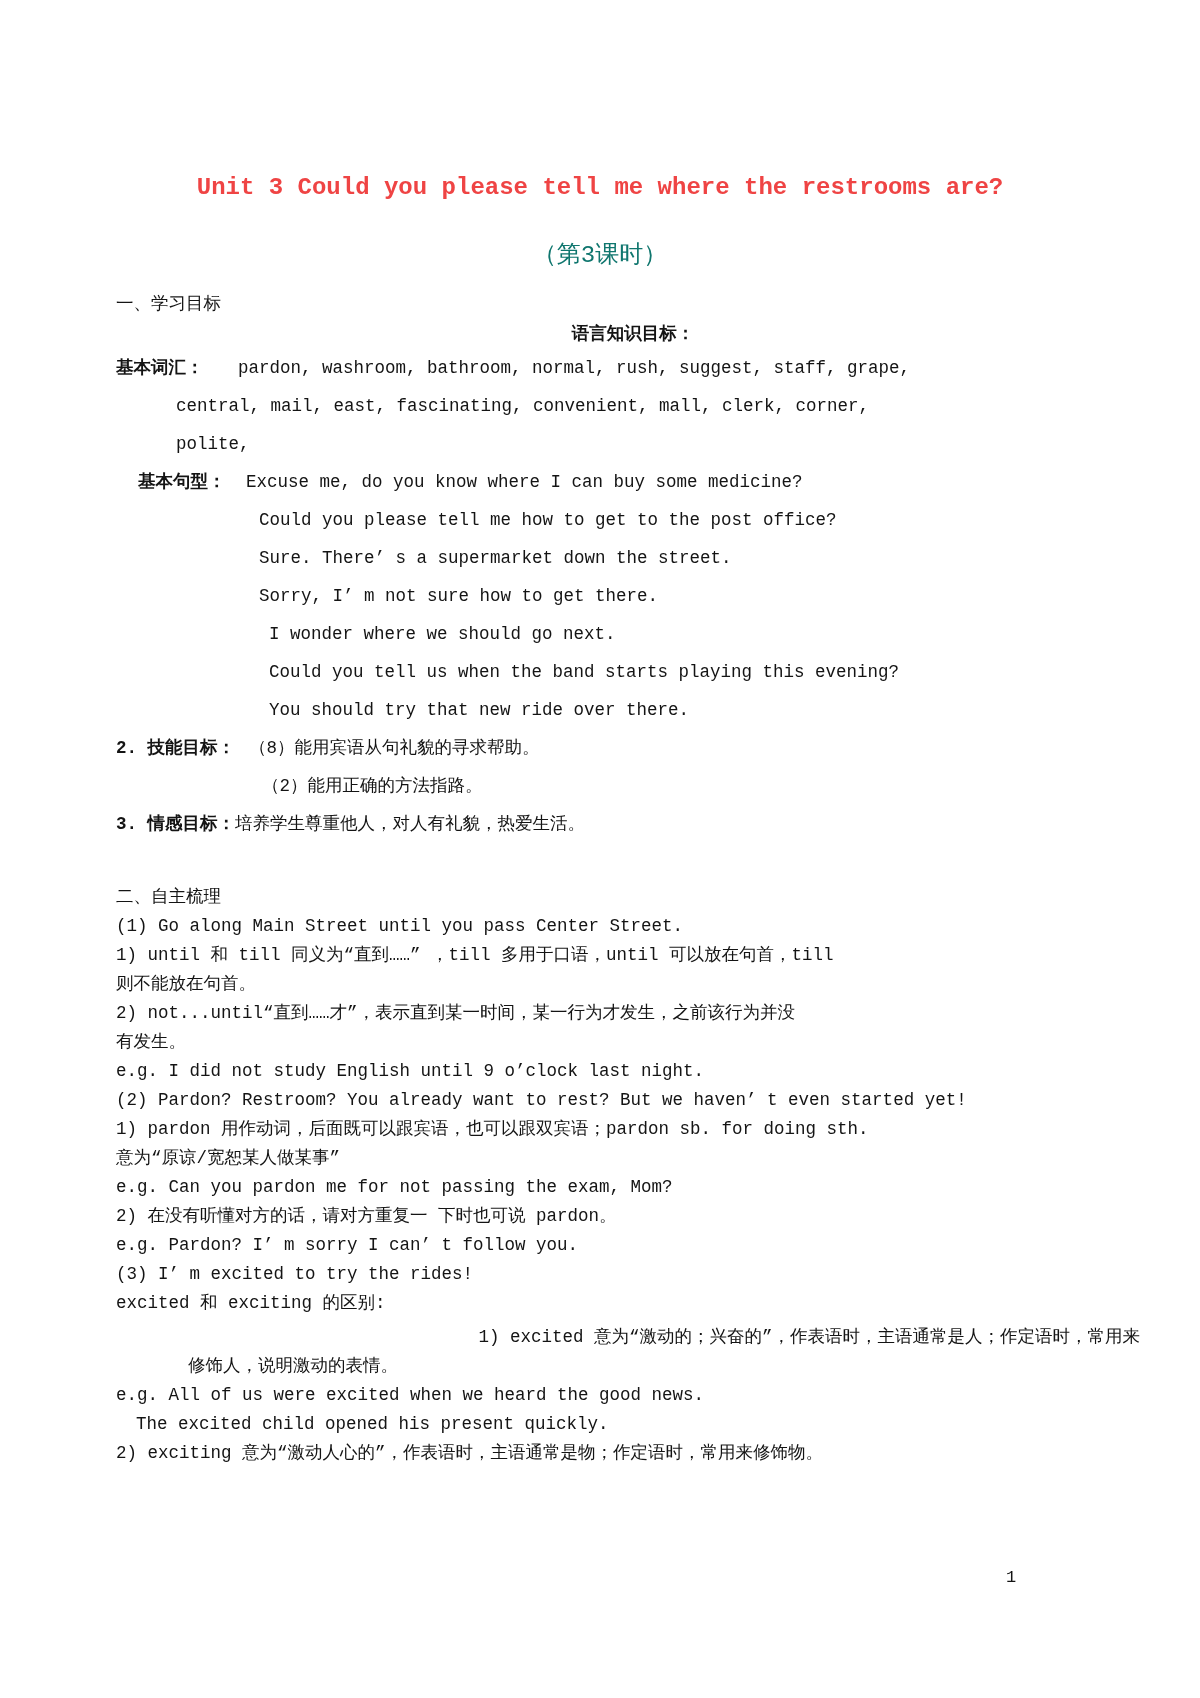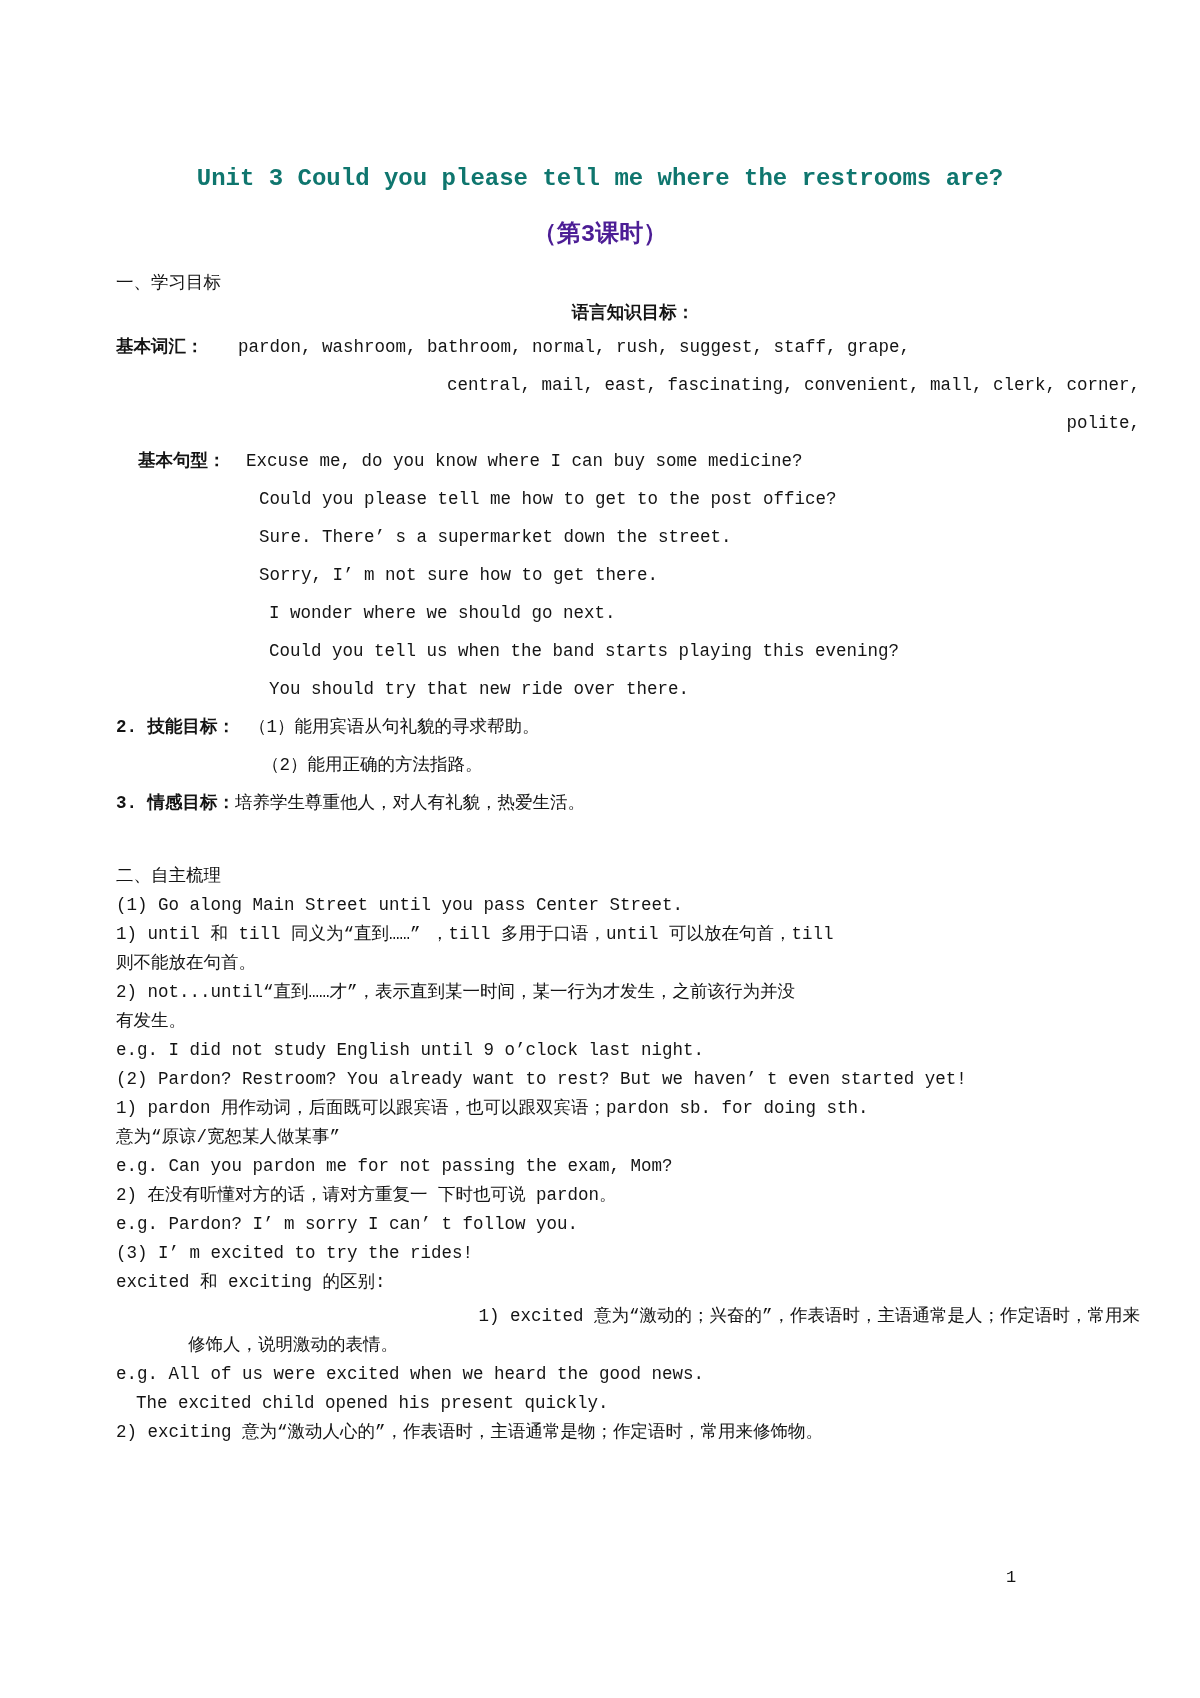"Unit 3 Could you please" .title { color: #0f766e -> #ef4444; margin: 8px -> 17px }
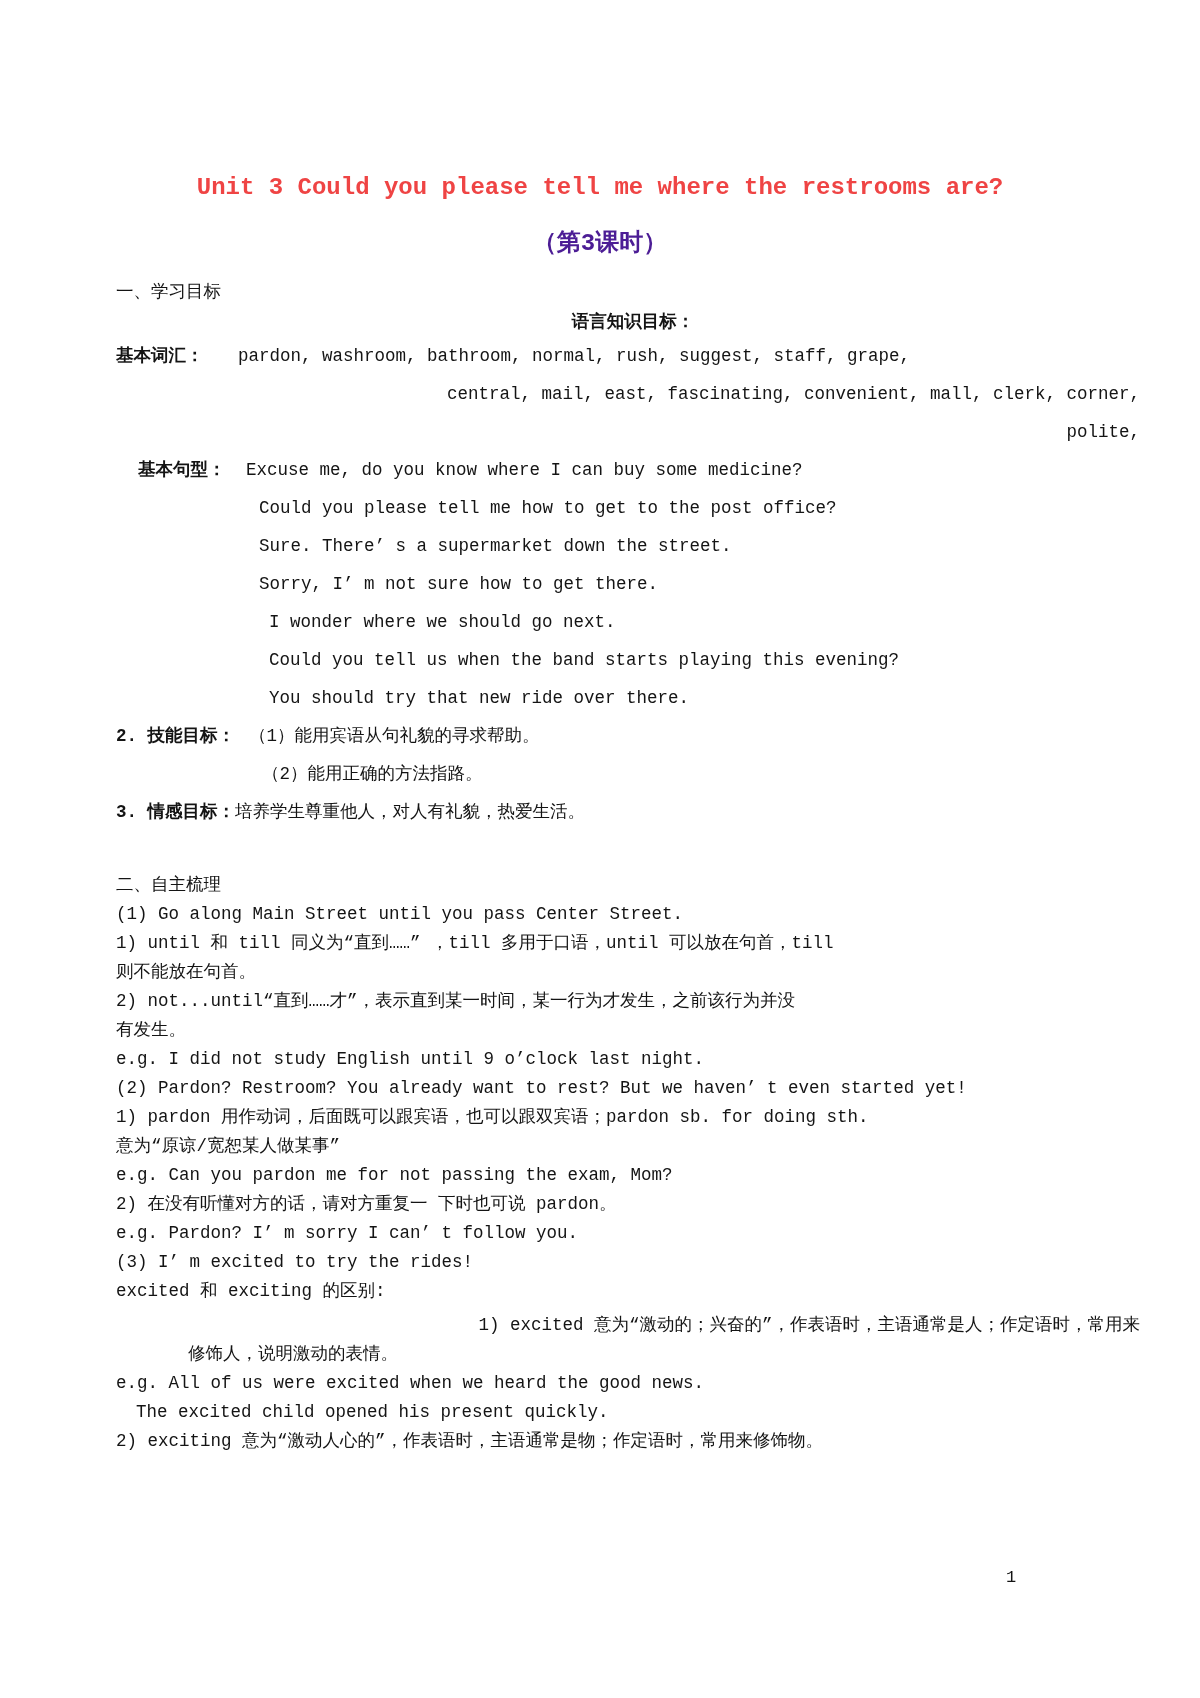"（第3课时）" .subtitle { color: #4c1d95 -> #0f766e; font-weight: bold -> normal; margin-top: 18px -> 30px }
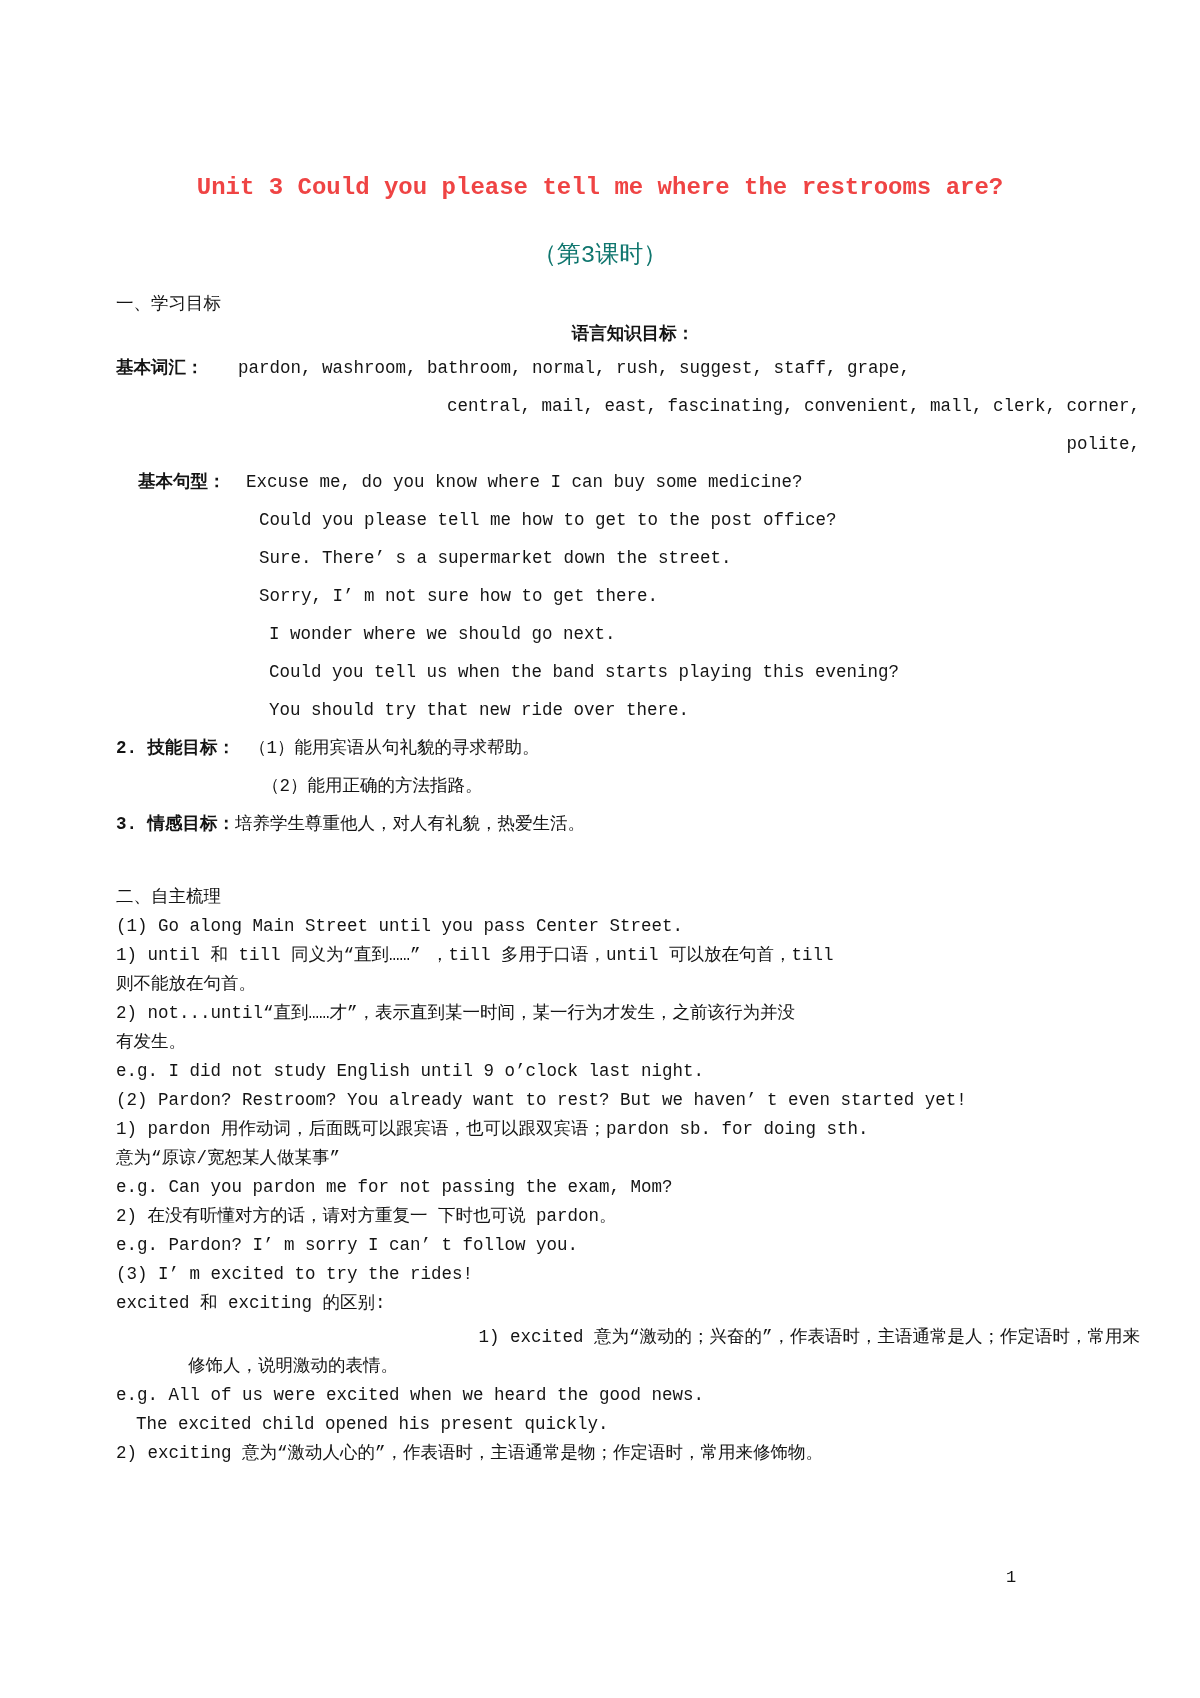"central, mail, east, fascinating," .ml129 { text-align: right -> none }
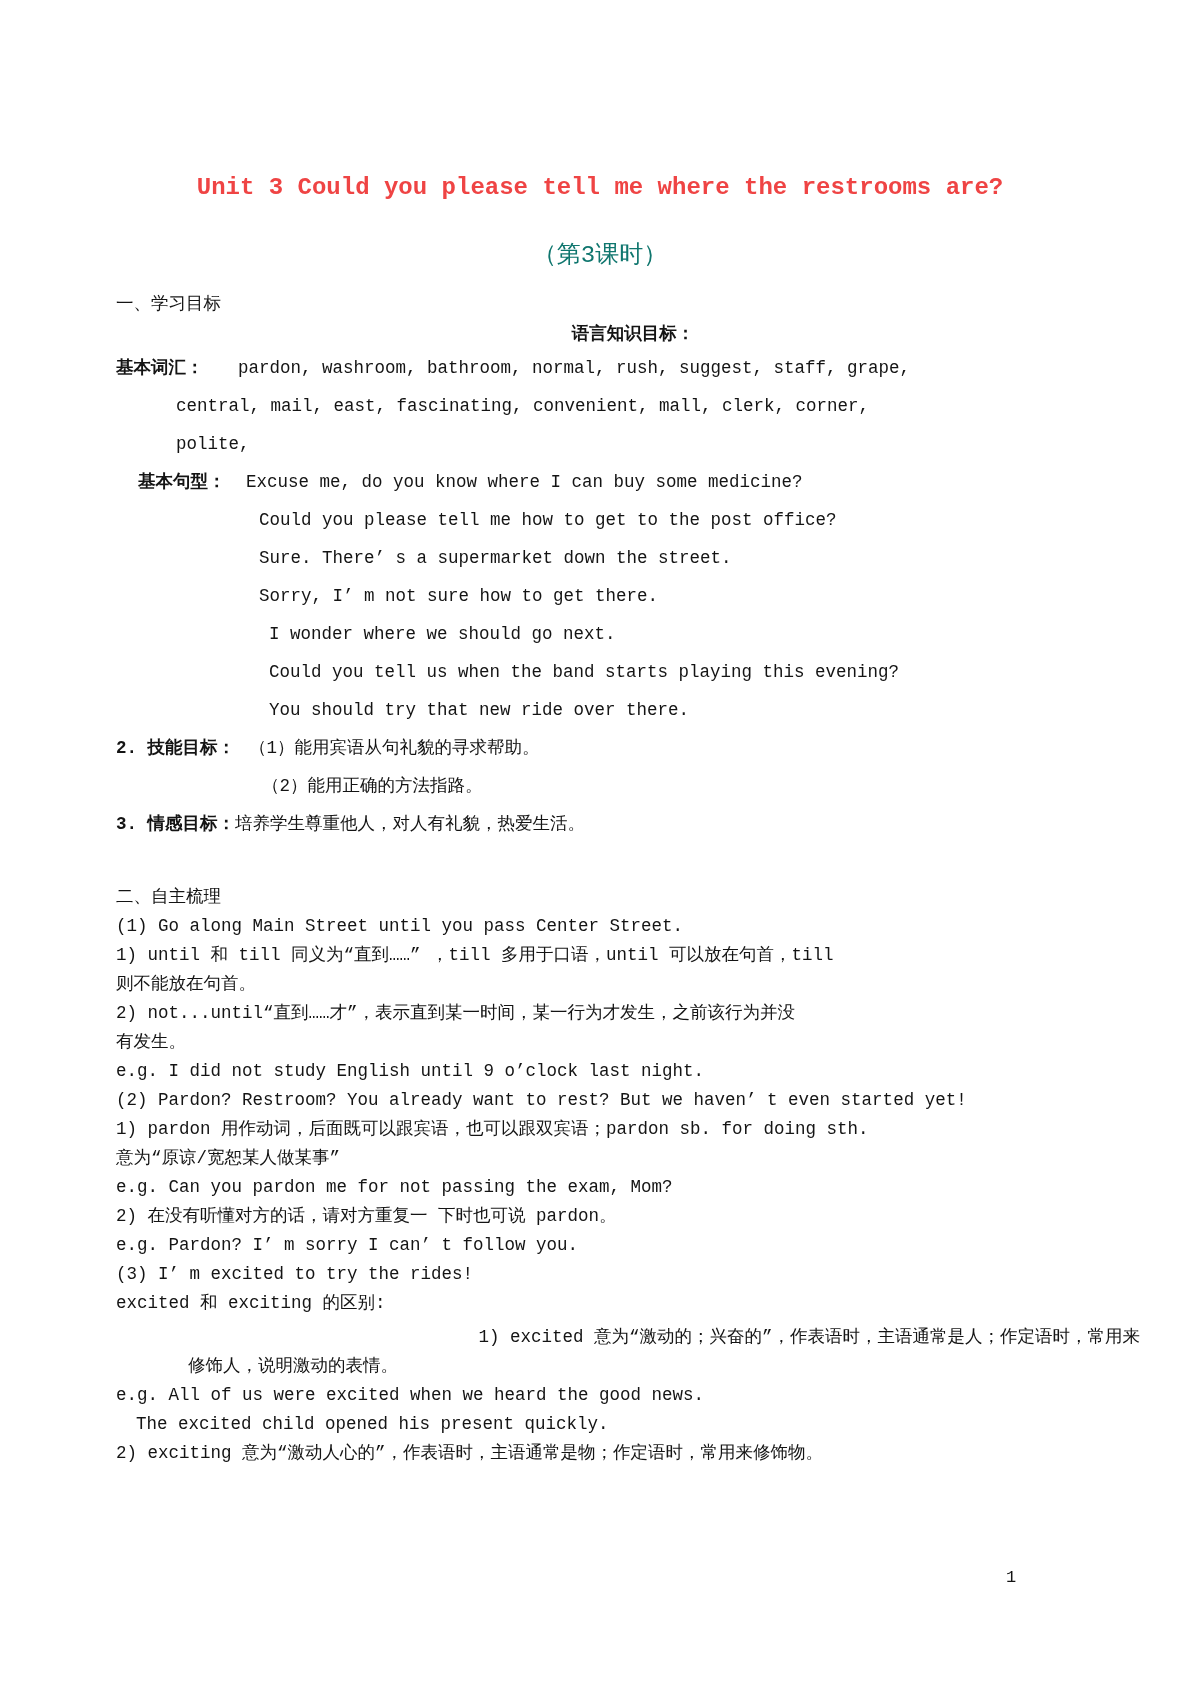"（1）能用宾语从句礼貌的寻求帮助。" span { text: 1 -> 8 }
